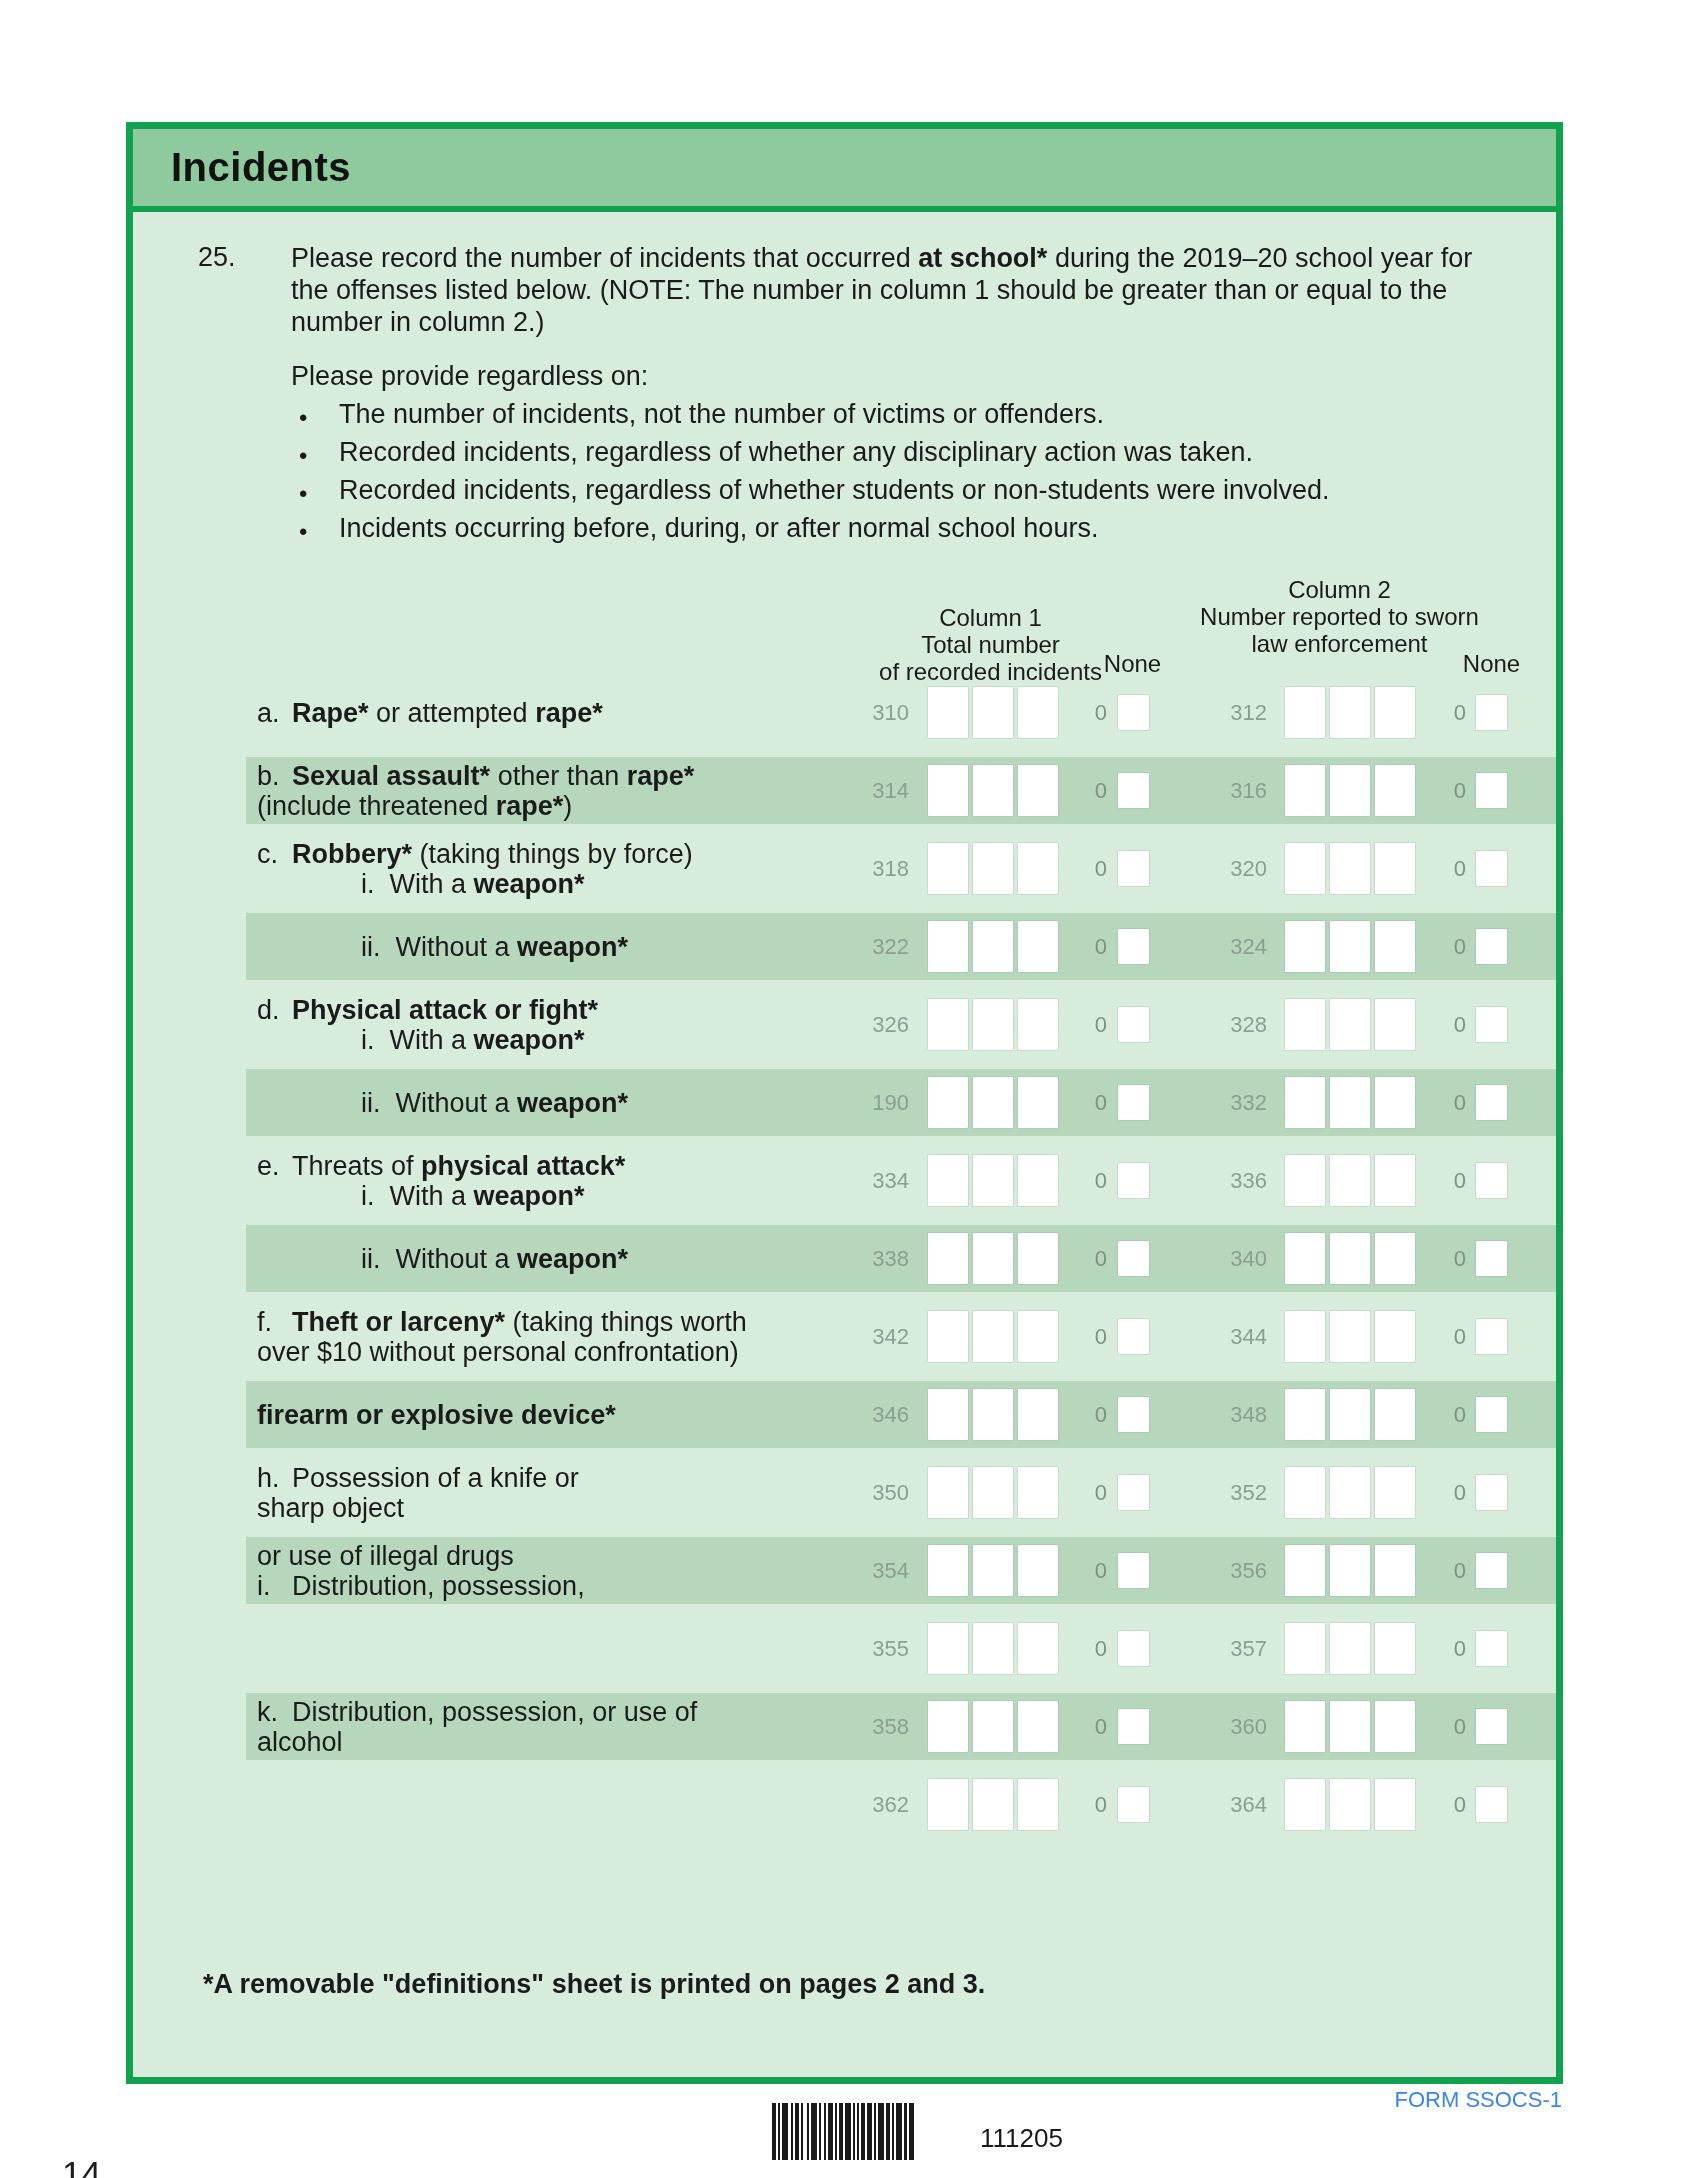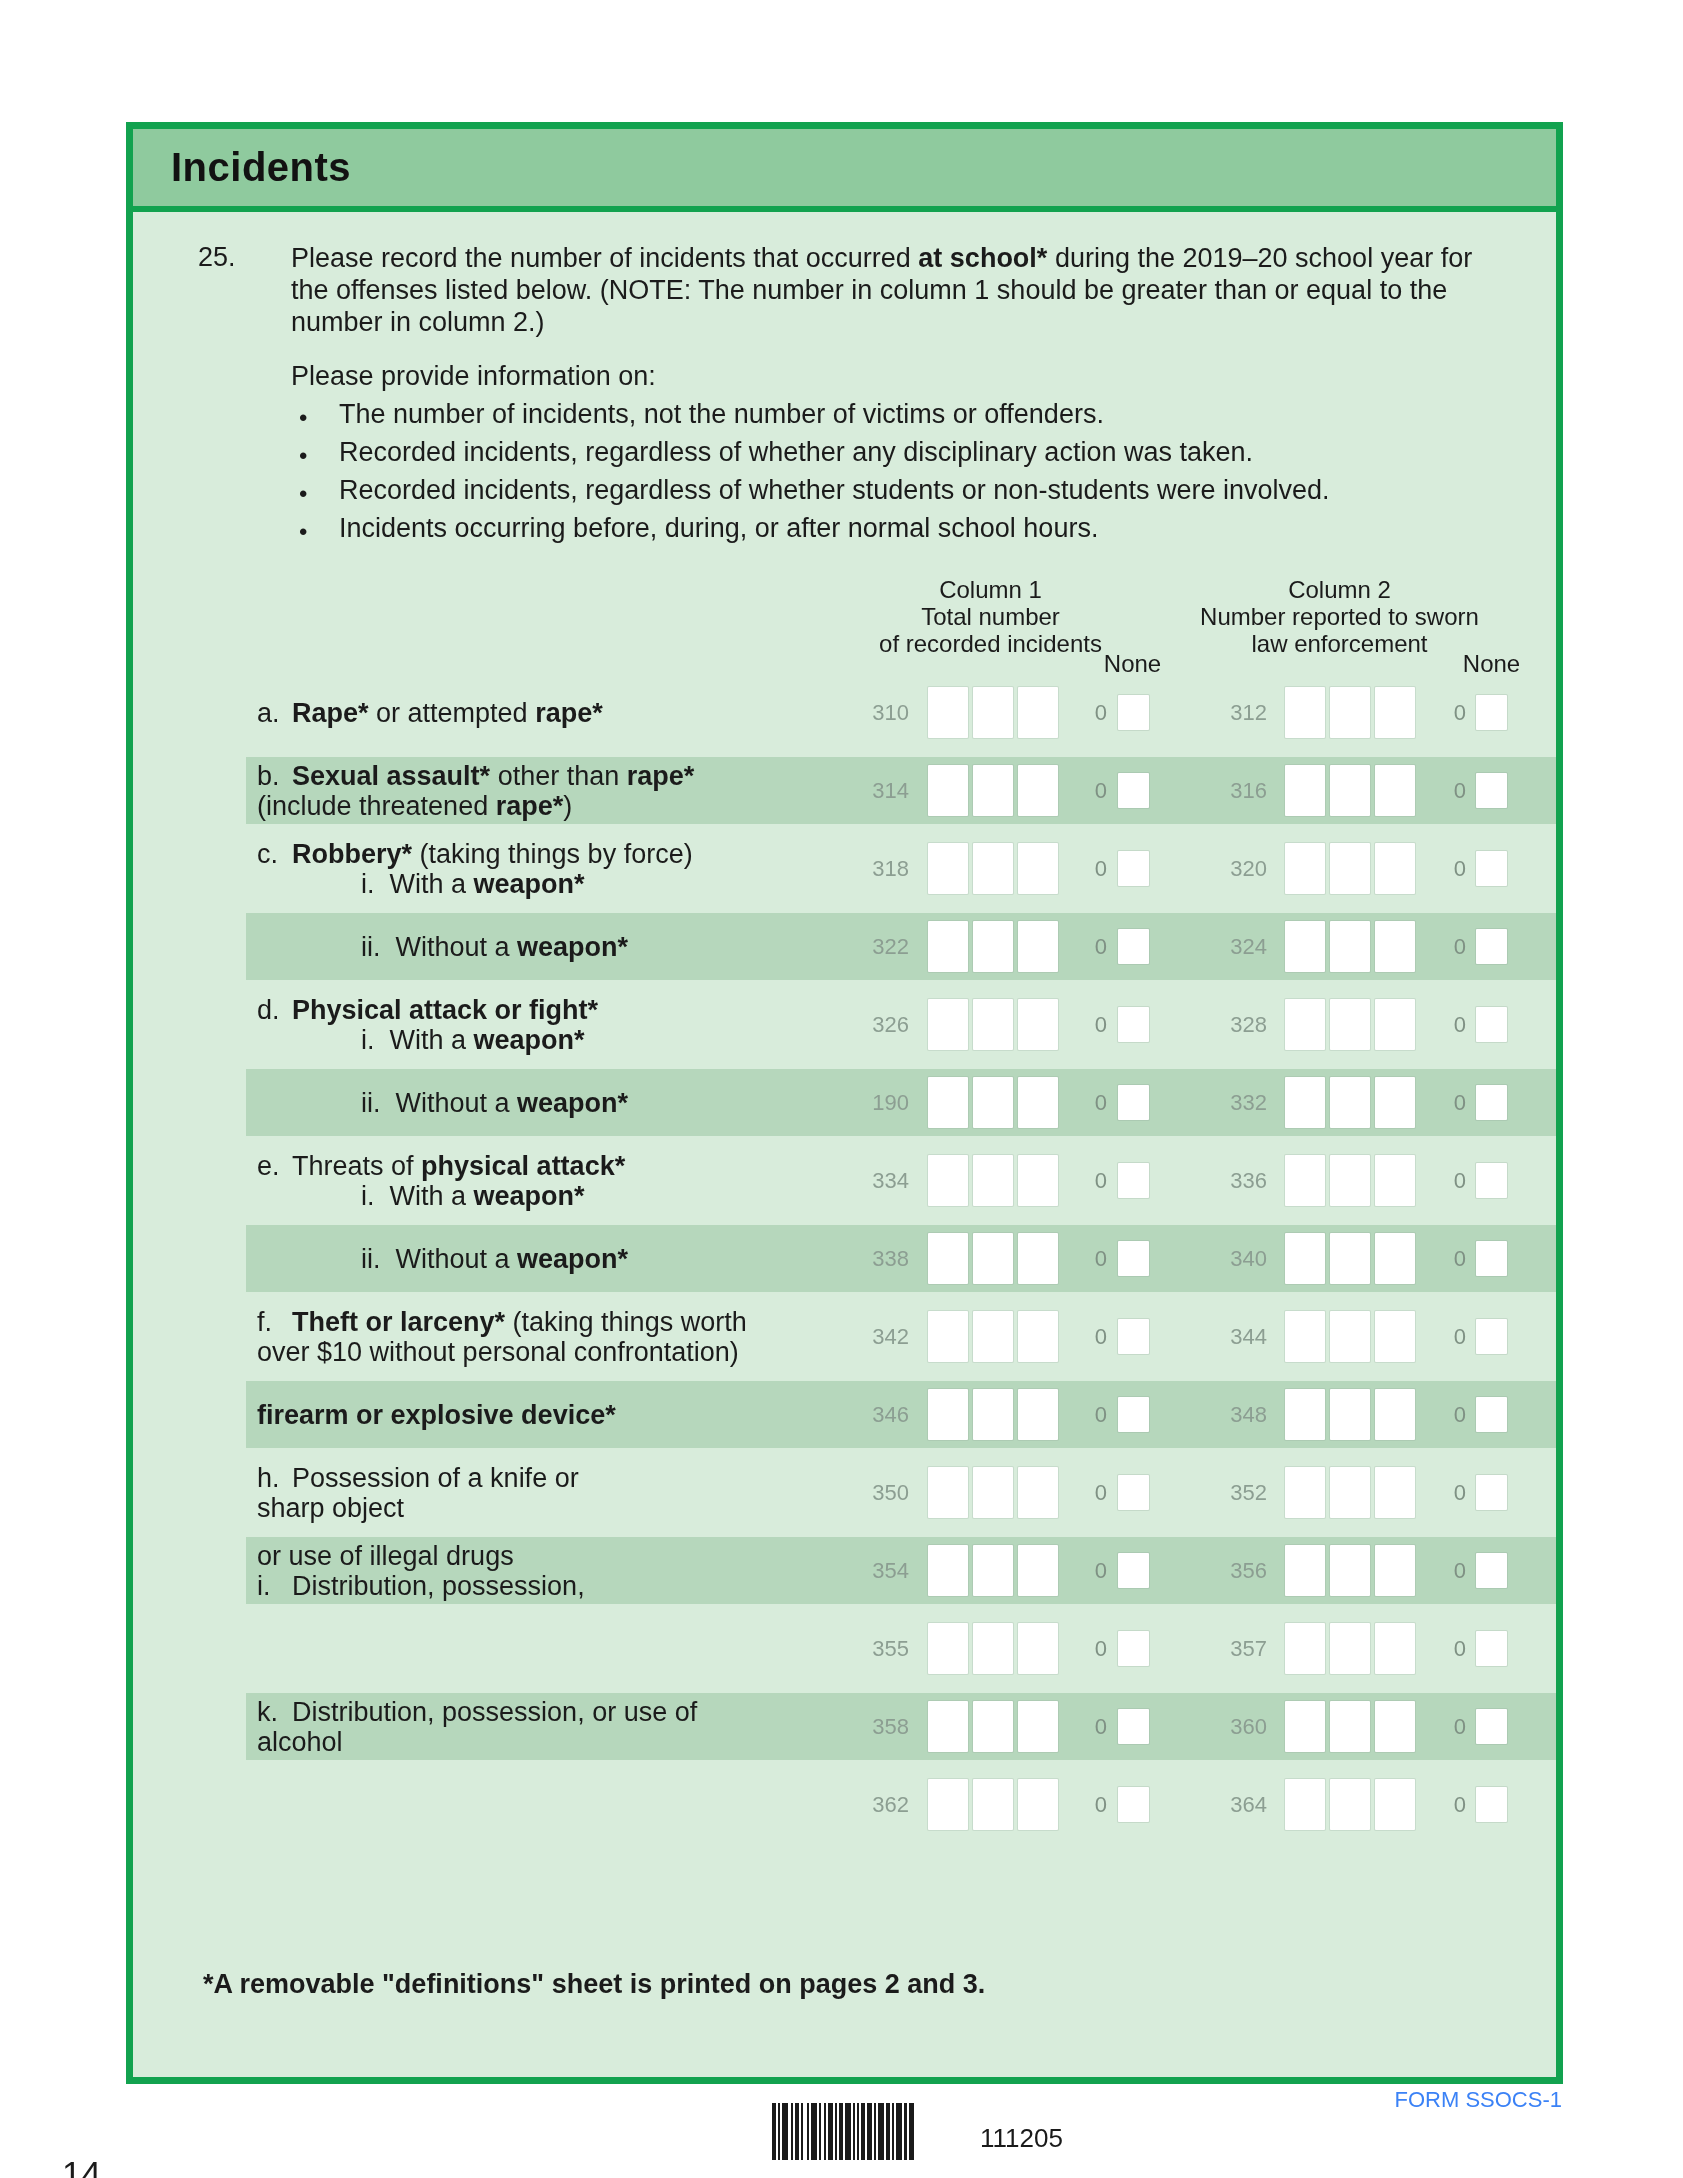"Please provide information on:" div.q-intro { text: information -> regardless }
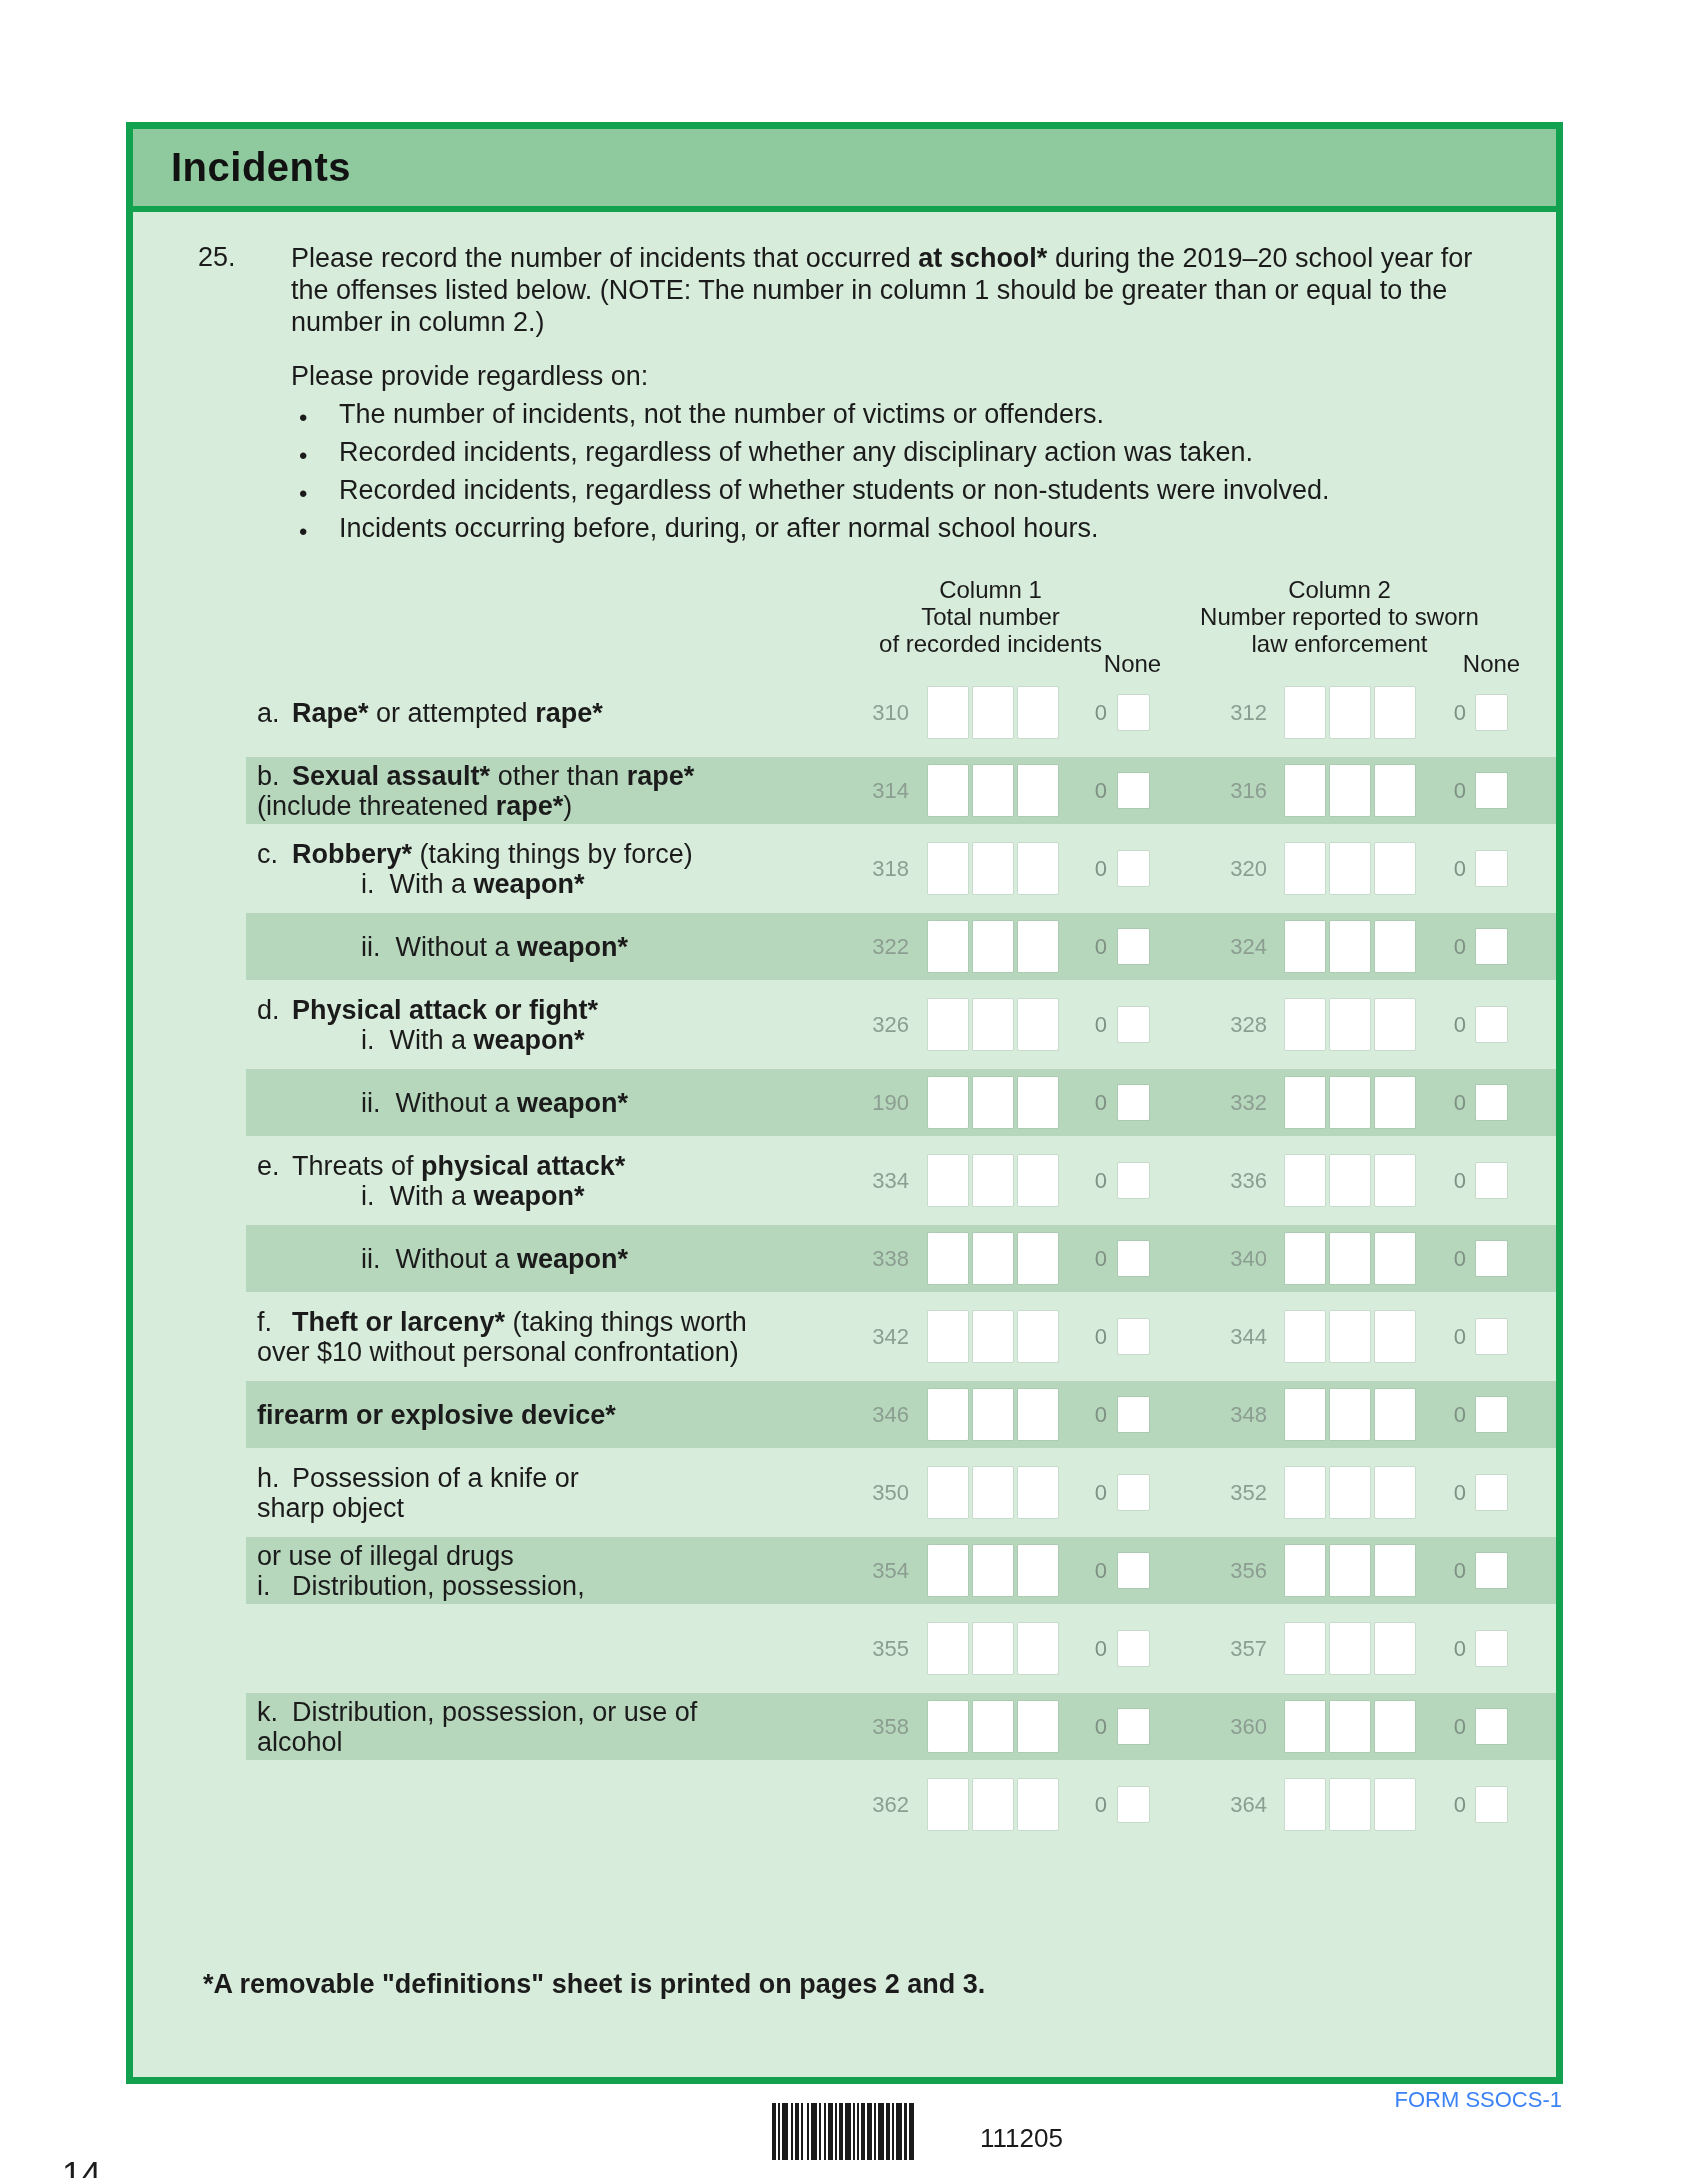"Column 1" .col-head-1 { margin-top: none -> 28px }
